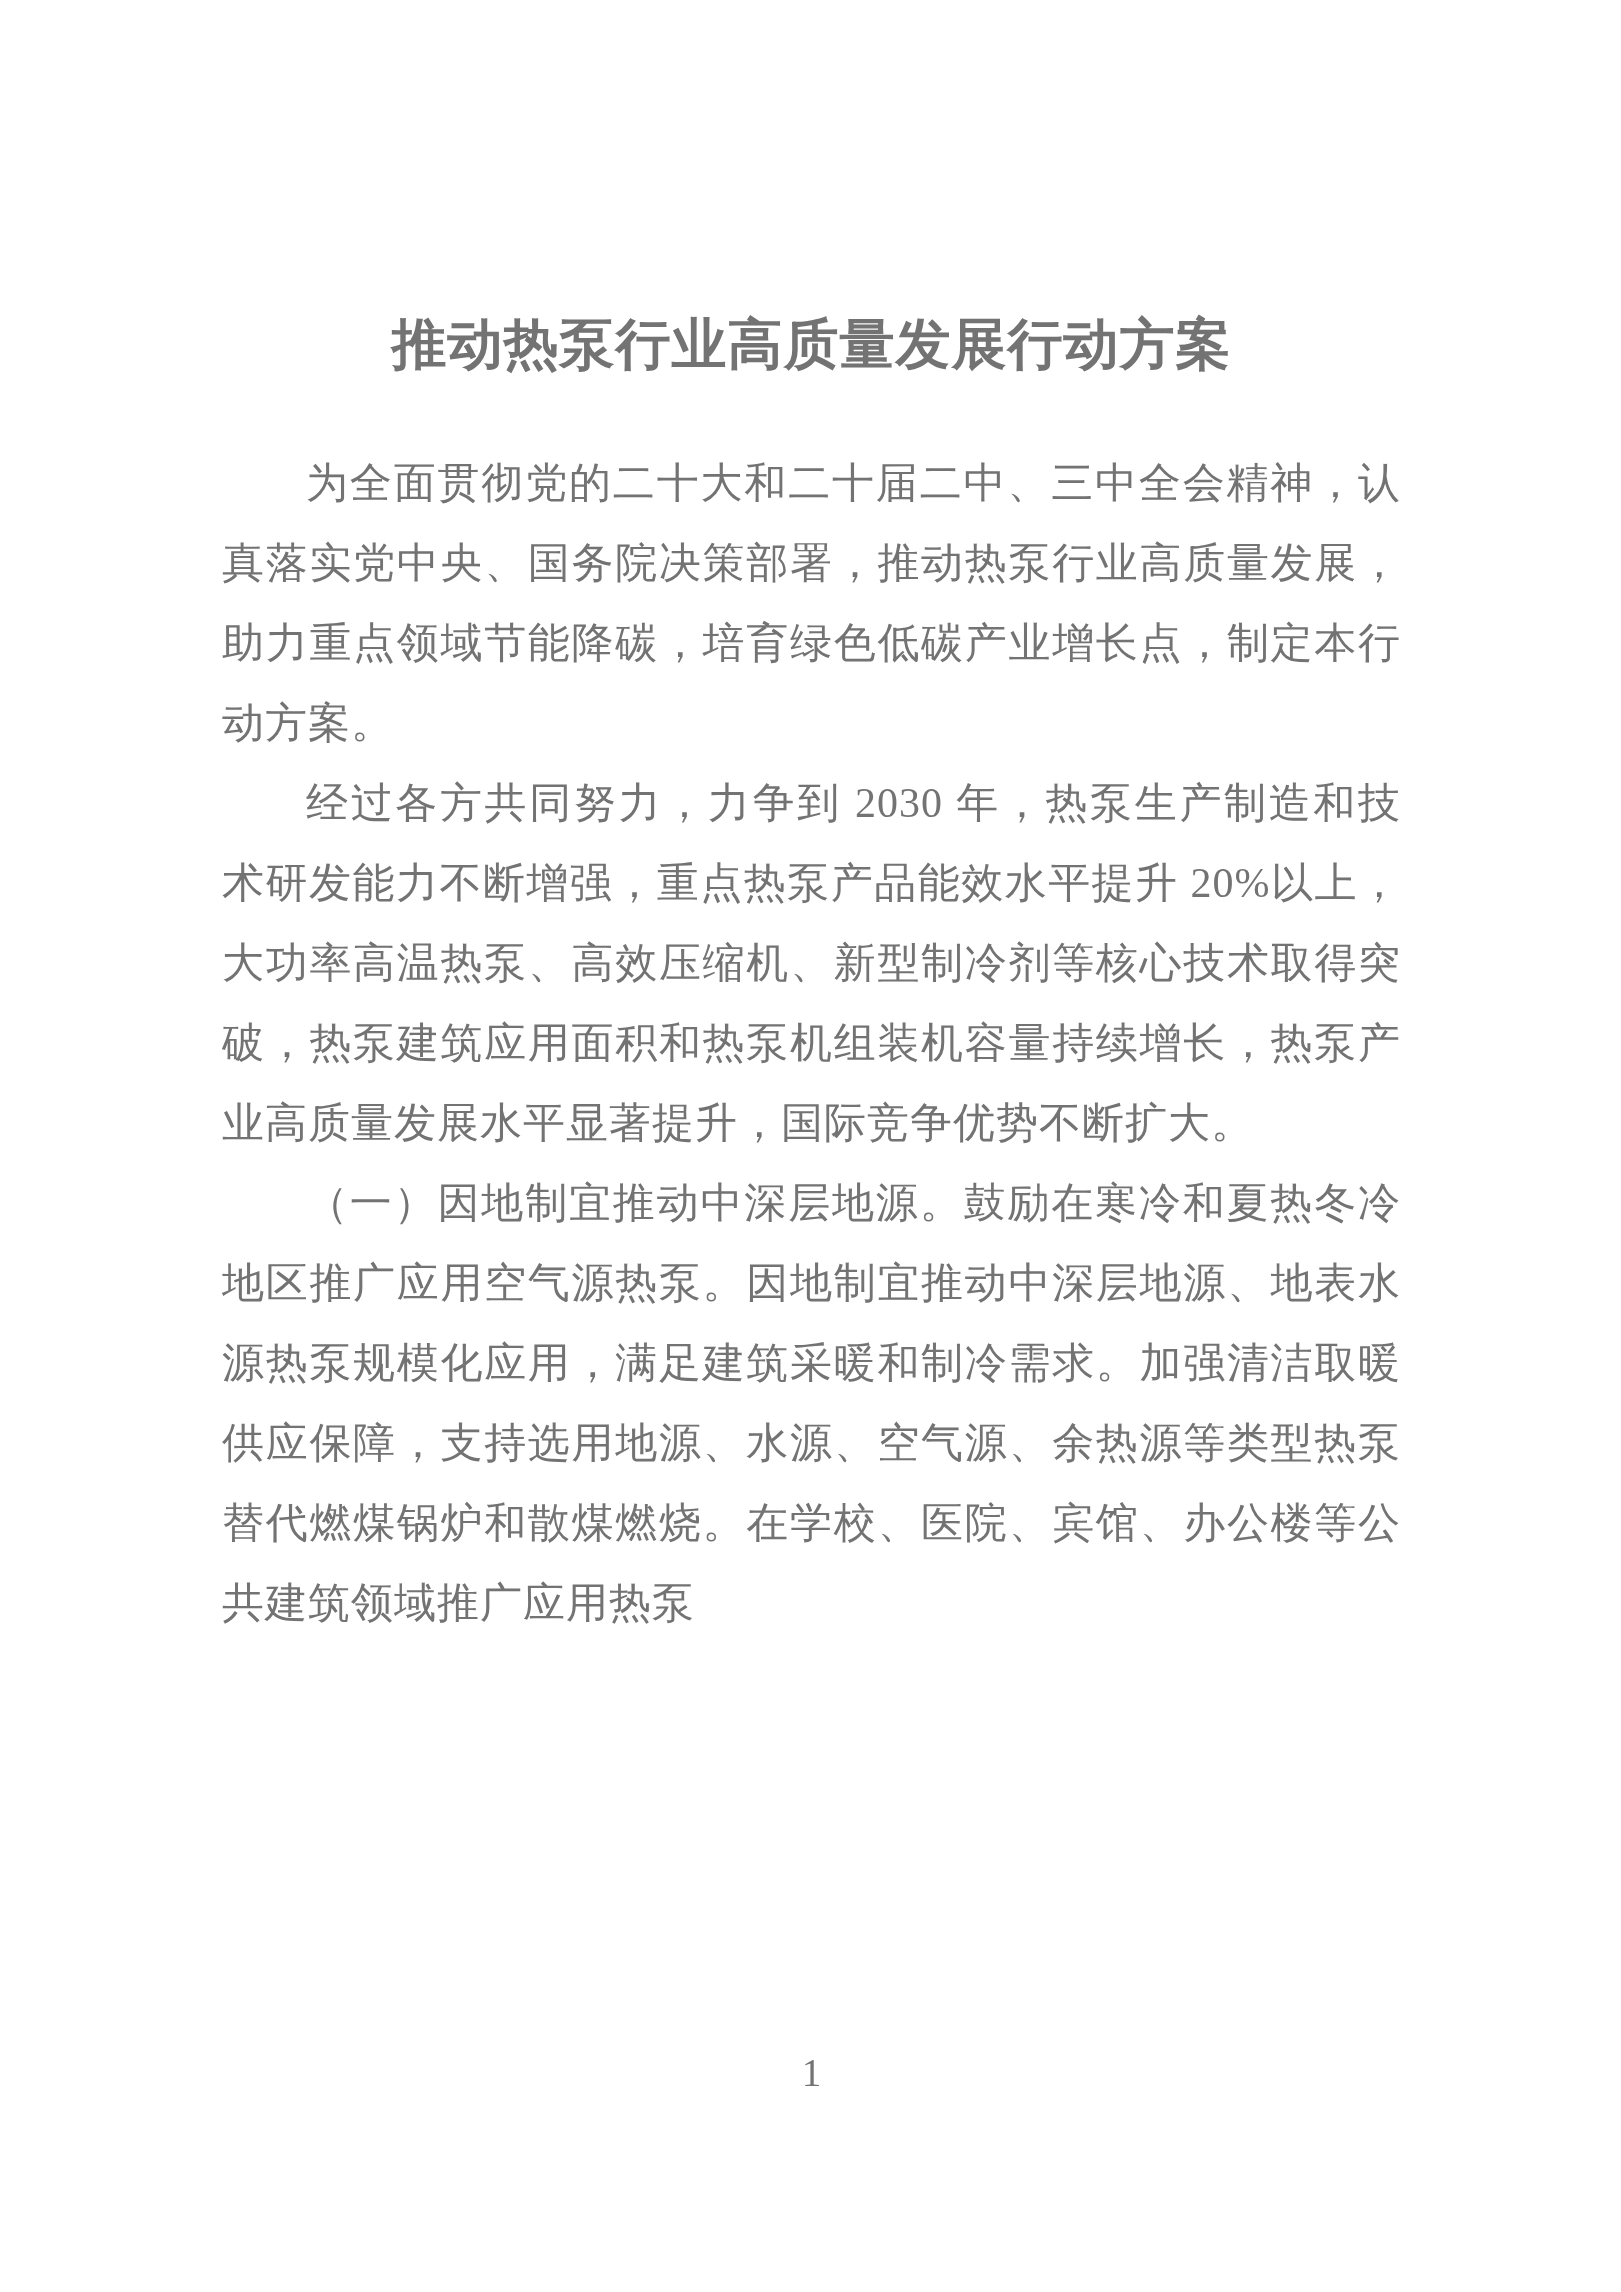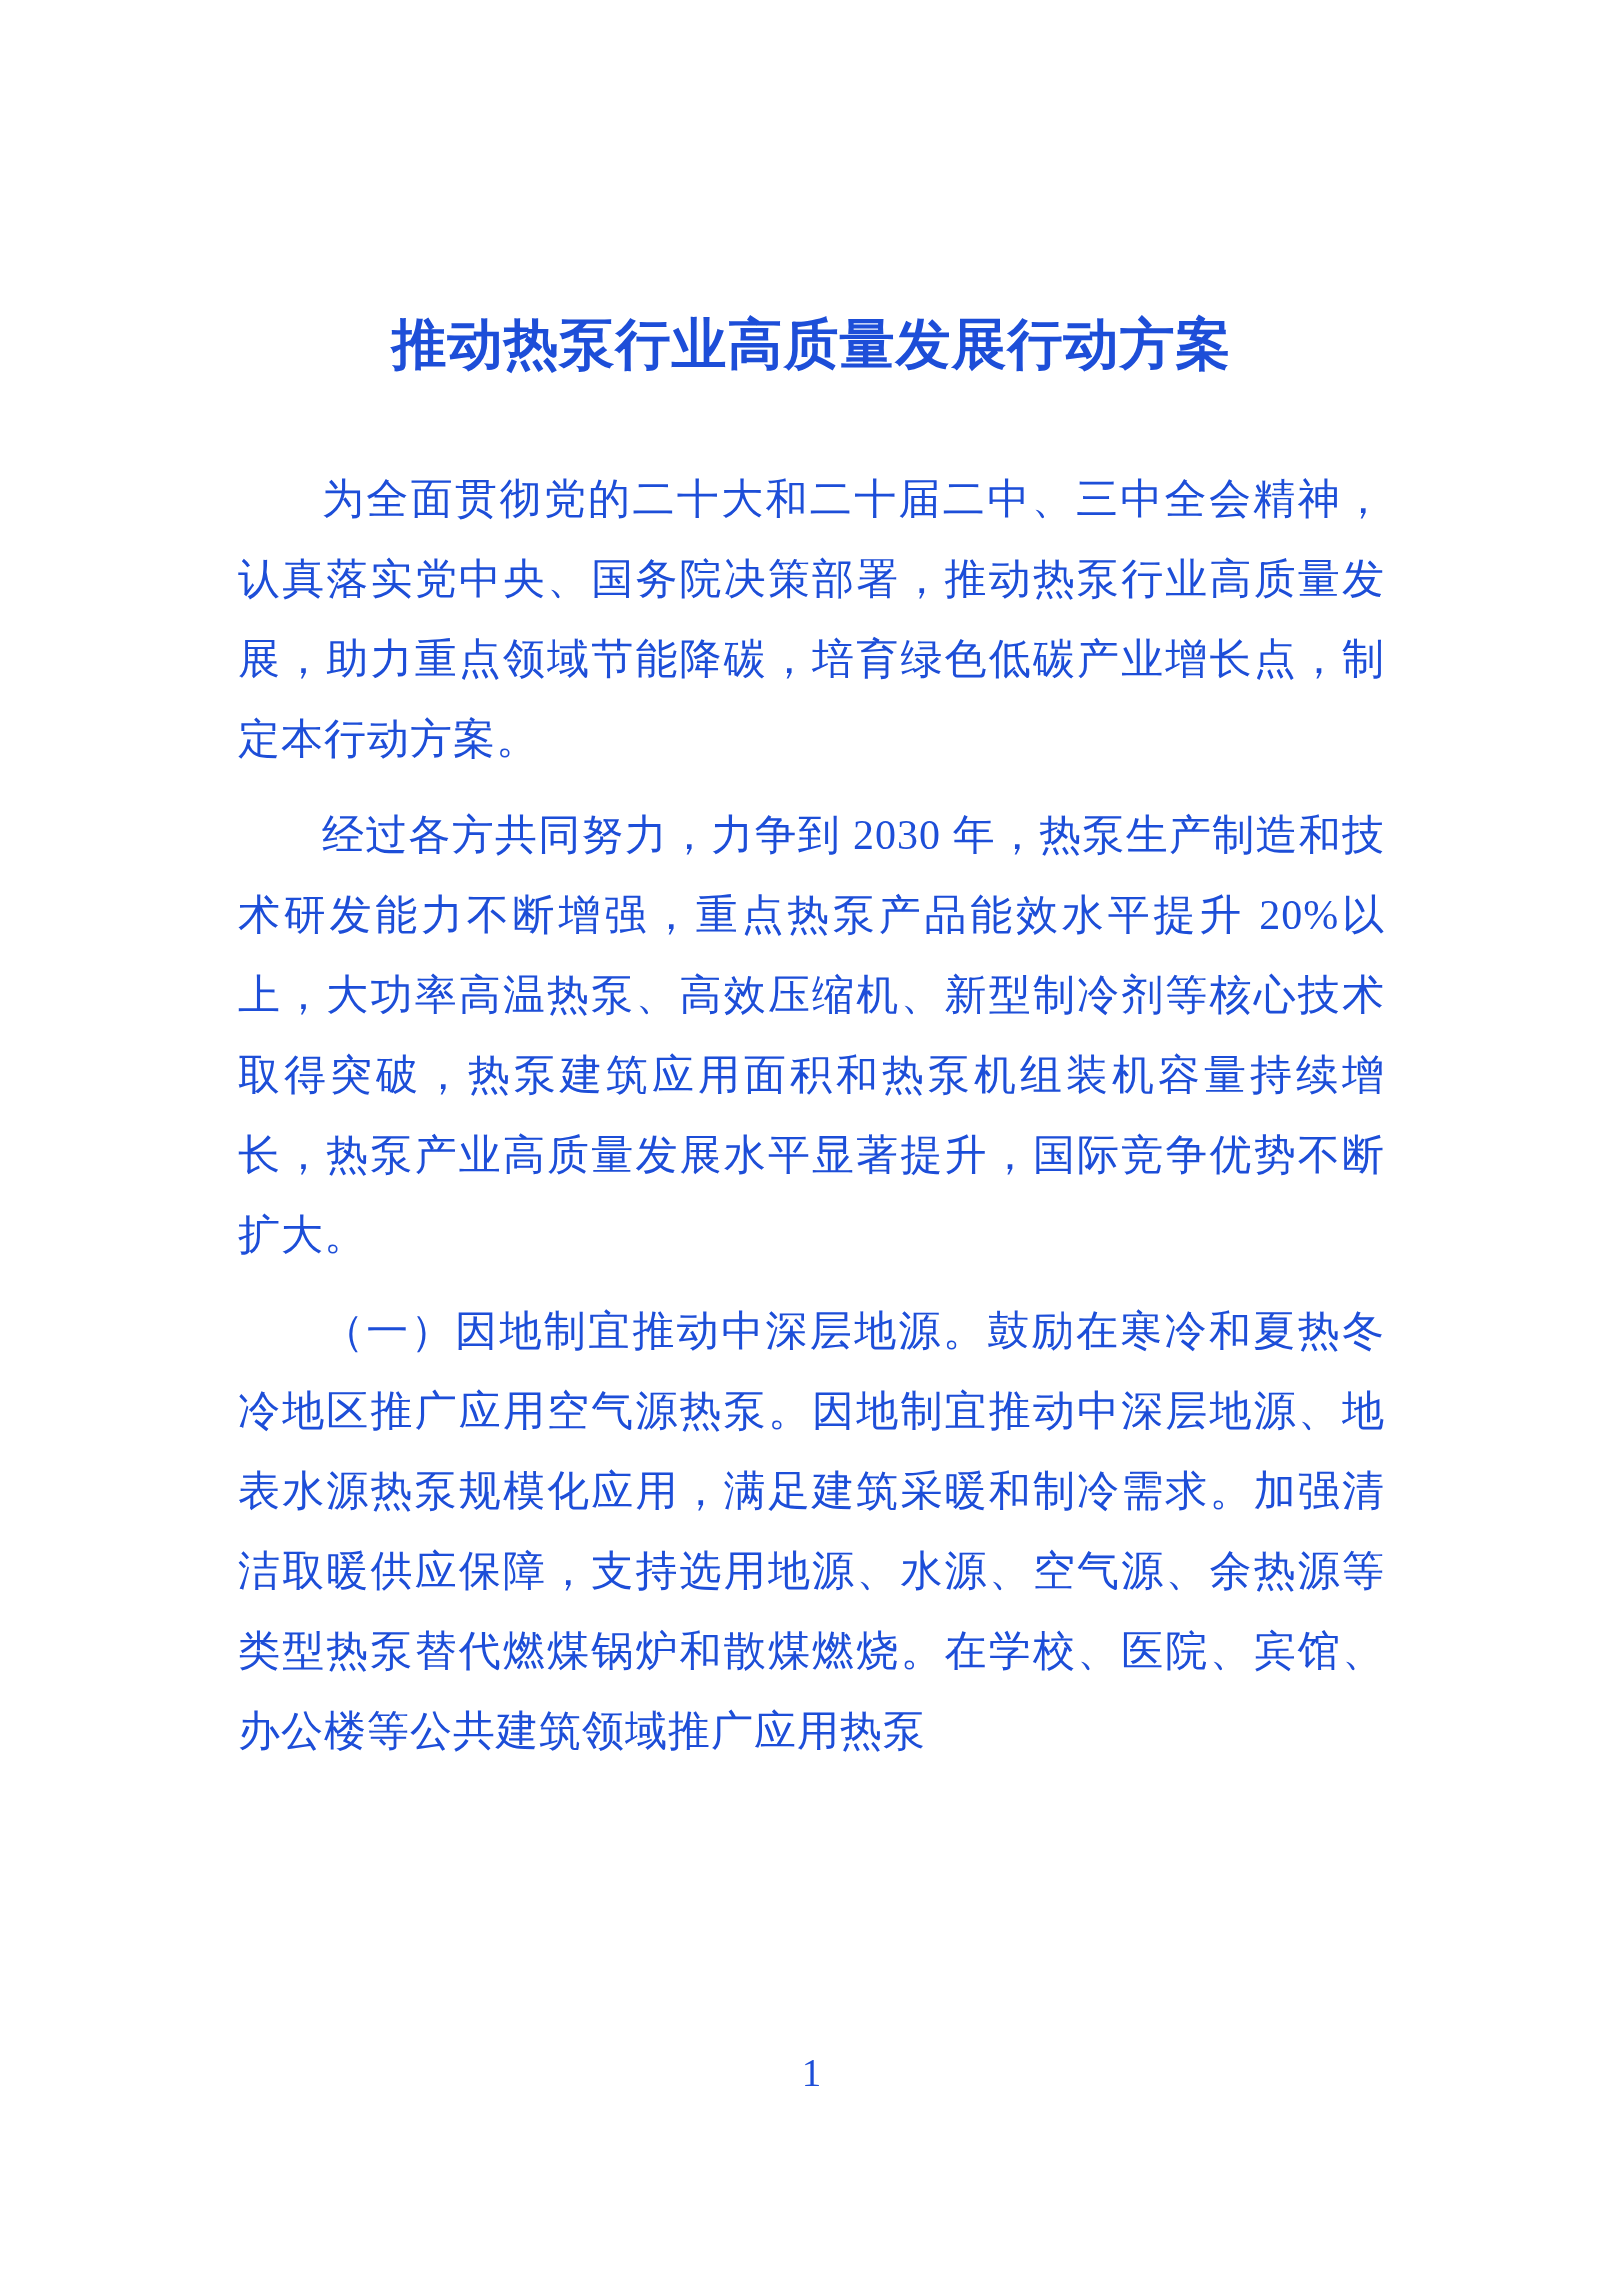"推动热泵行业高质量发展行动方案" .page { color: #1d4ed8 -> #737373 }
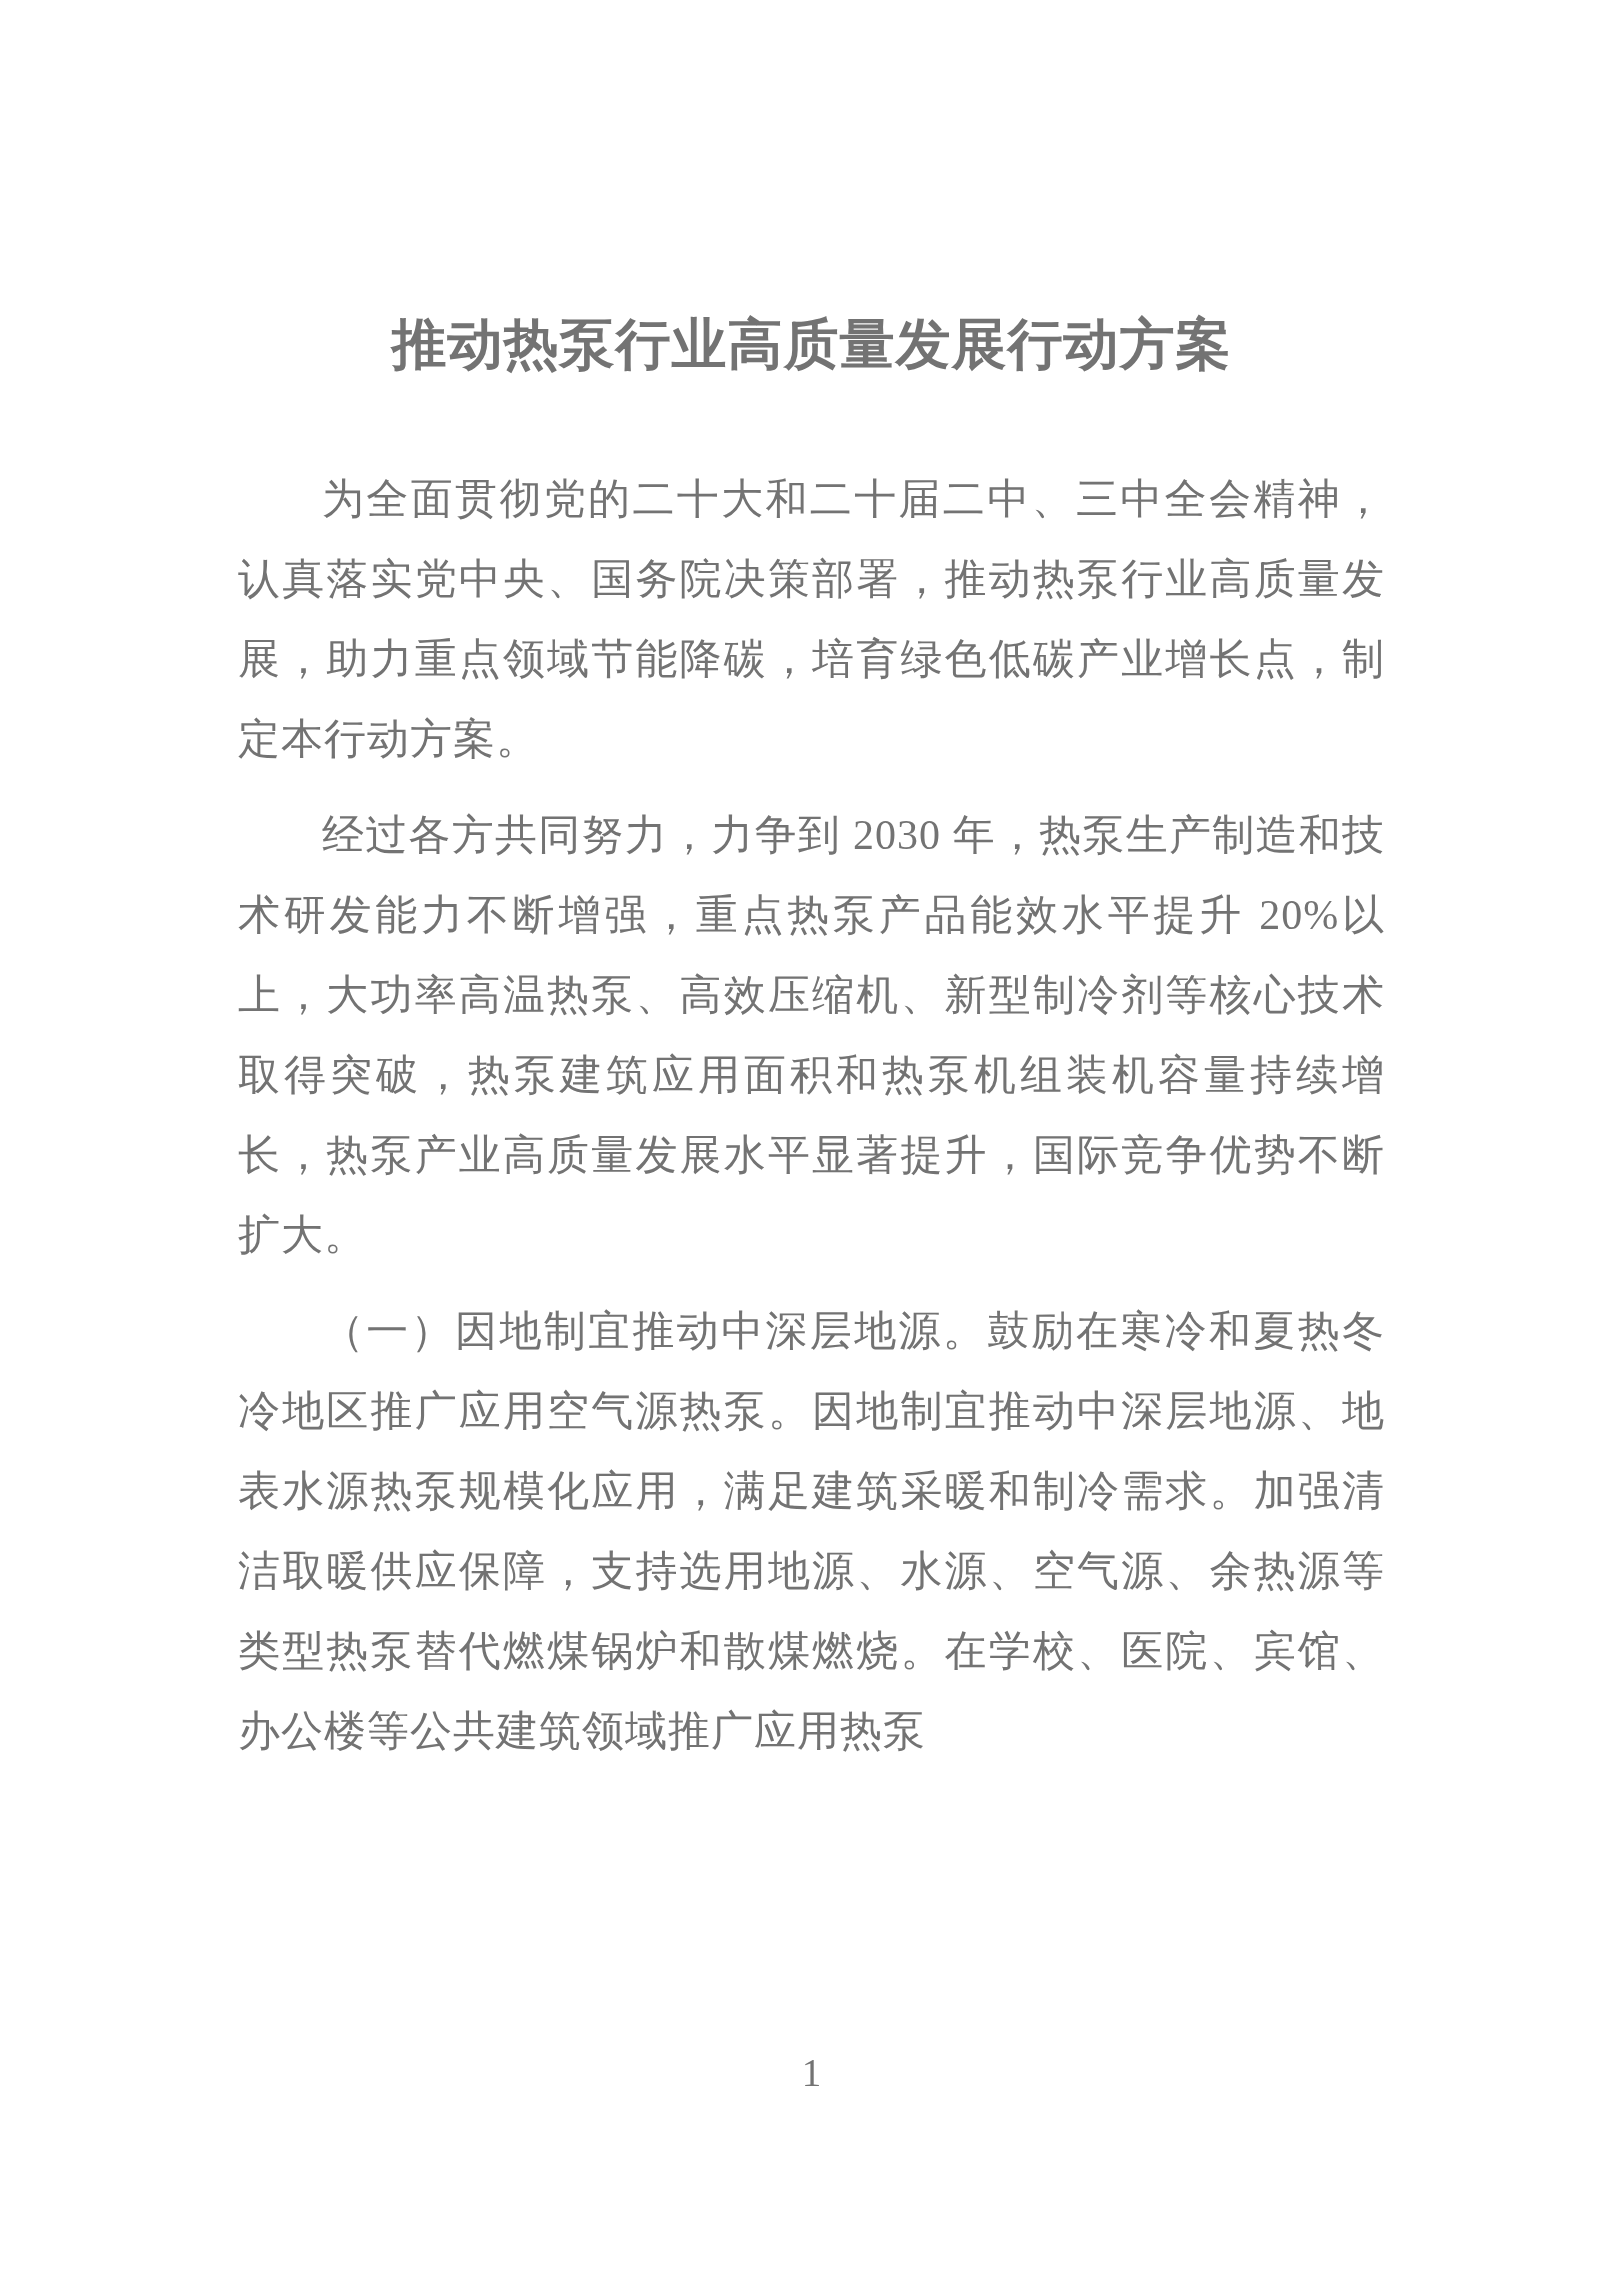"为全面贯彻党的二十大和二十届二中、三中全会精神，认真落实党中央、国务院决策部署，" .content p, .content h2 { margin: 16px -> 0 }
